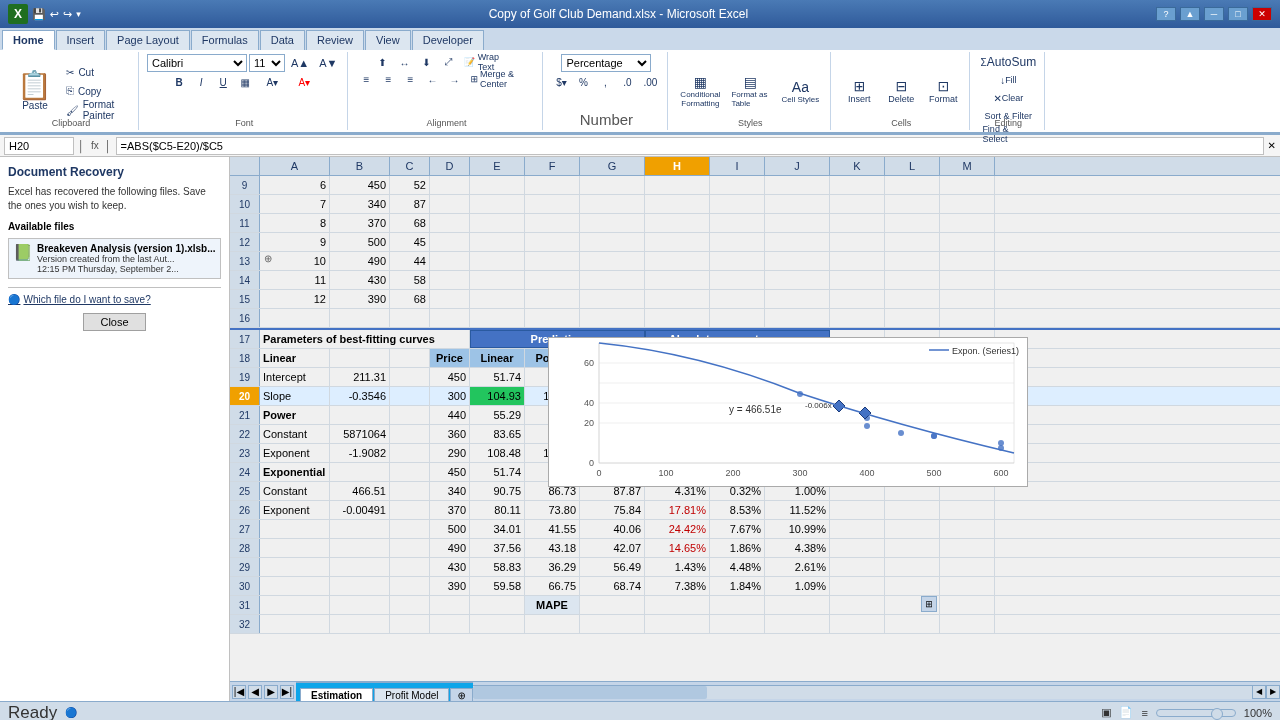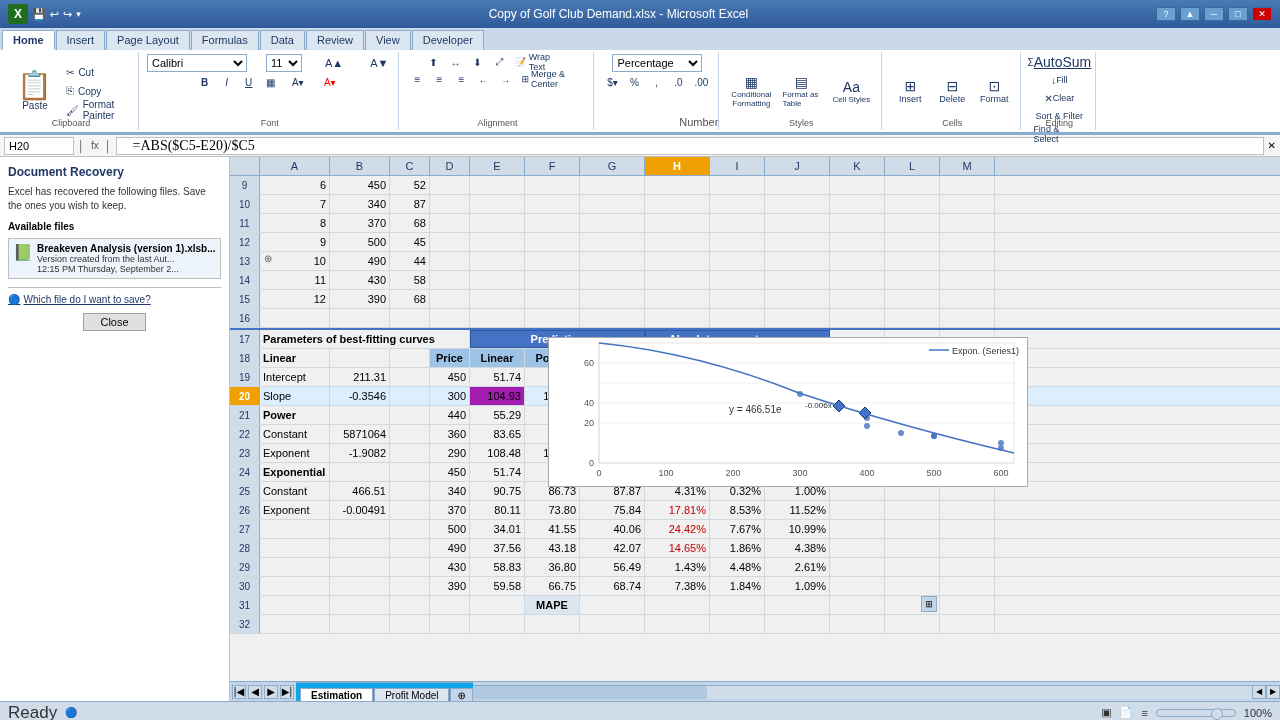"Calibri" div { gap: 19px -> 2px }
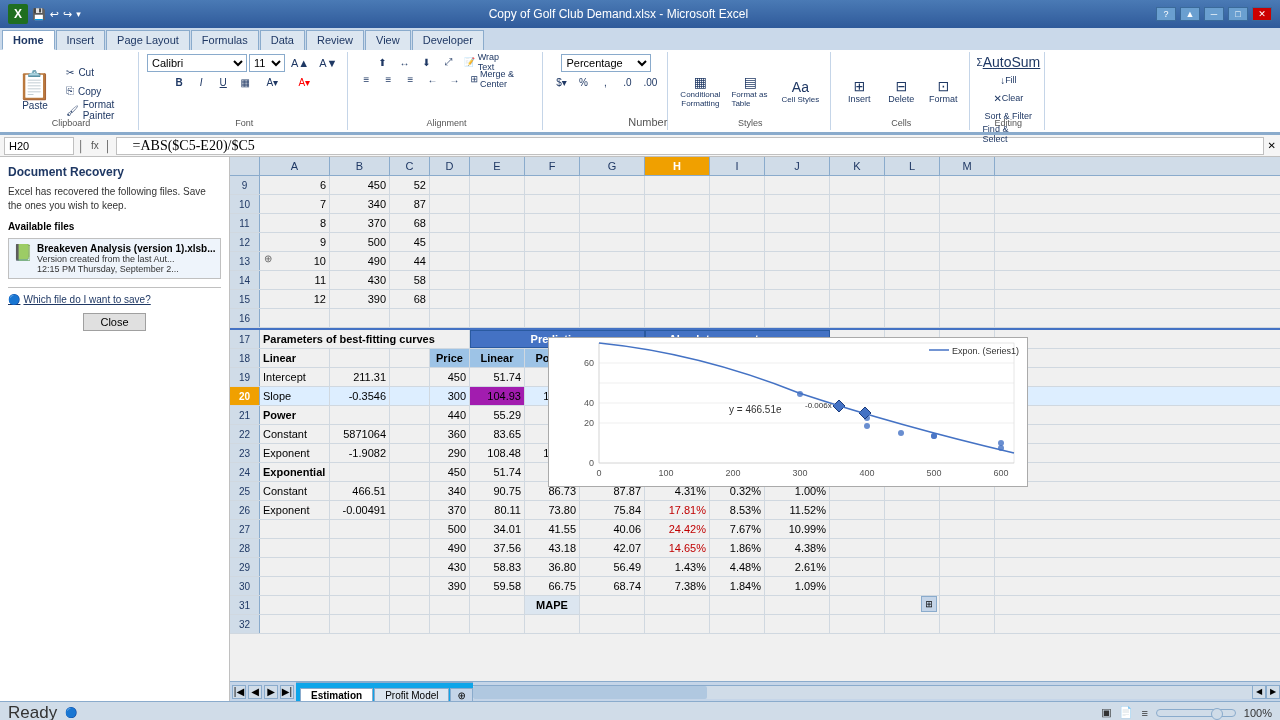"AutoSum" span { font-size: 14px -> 12px; text-decoration: underline -> none }
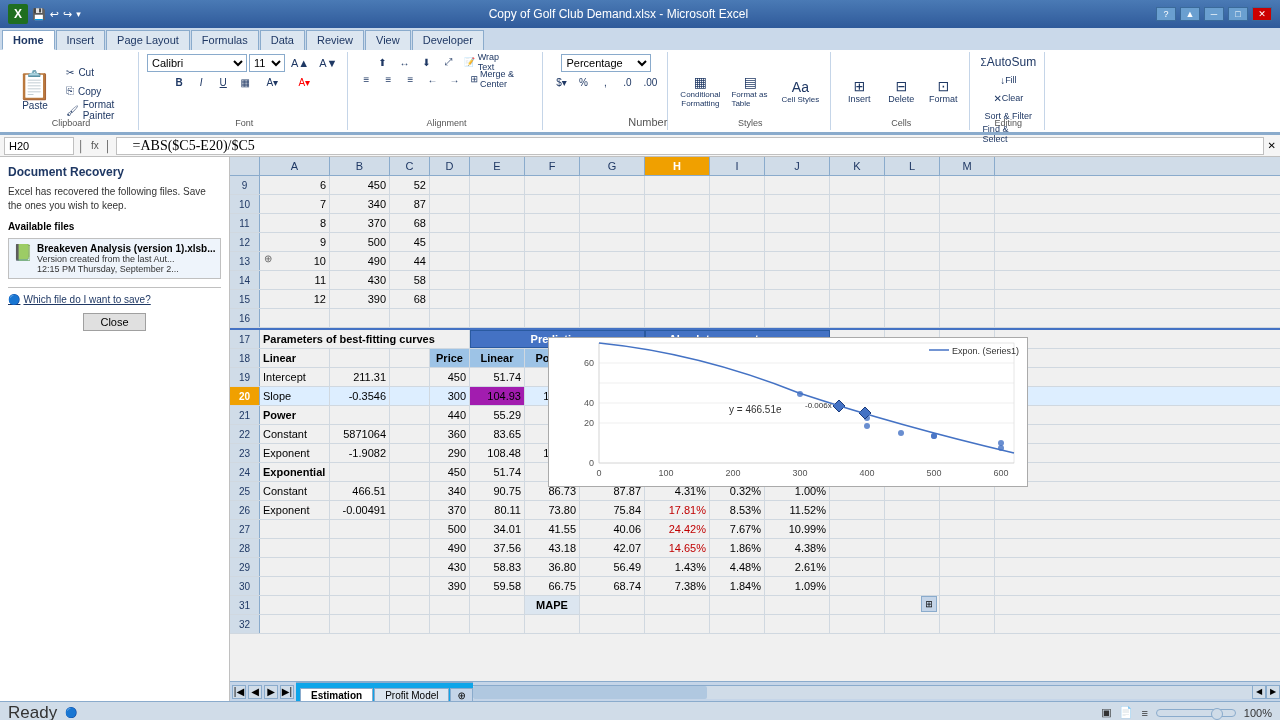"Number" div.ribbon-group-label { font-size: 11px -> 15px; text-align: right -> none }
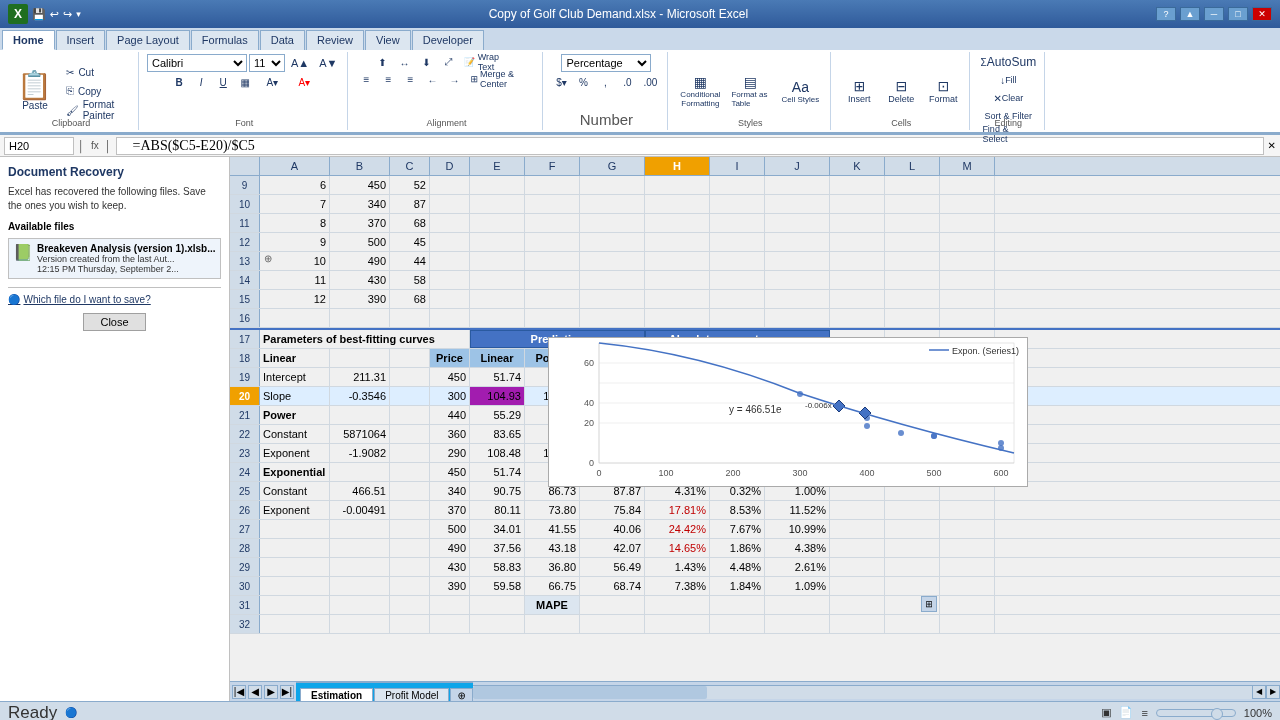"=ABS($C5-E20)/$C5" #formula-input { font-family: Liberation Serif, serif -> none; font-size: 14px -> 11px; padding: 1px 16px -> 1px 4px }
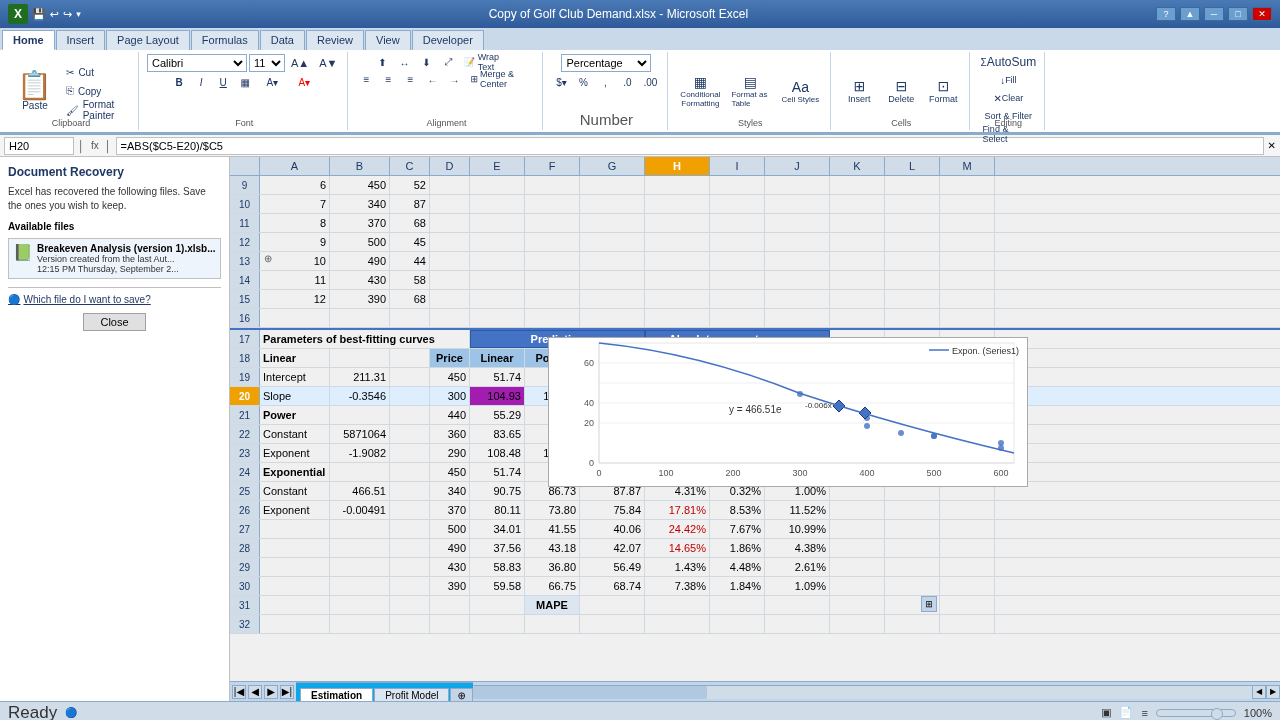"104.93" div.cell { background: #a21caf -> #22c55e }
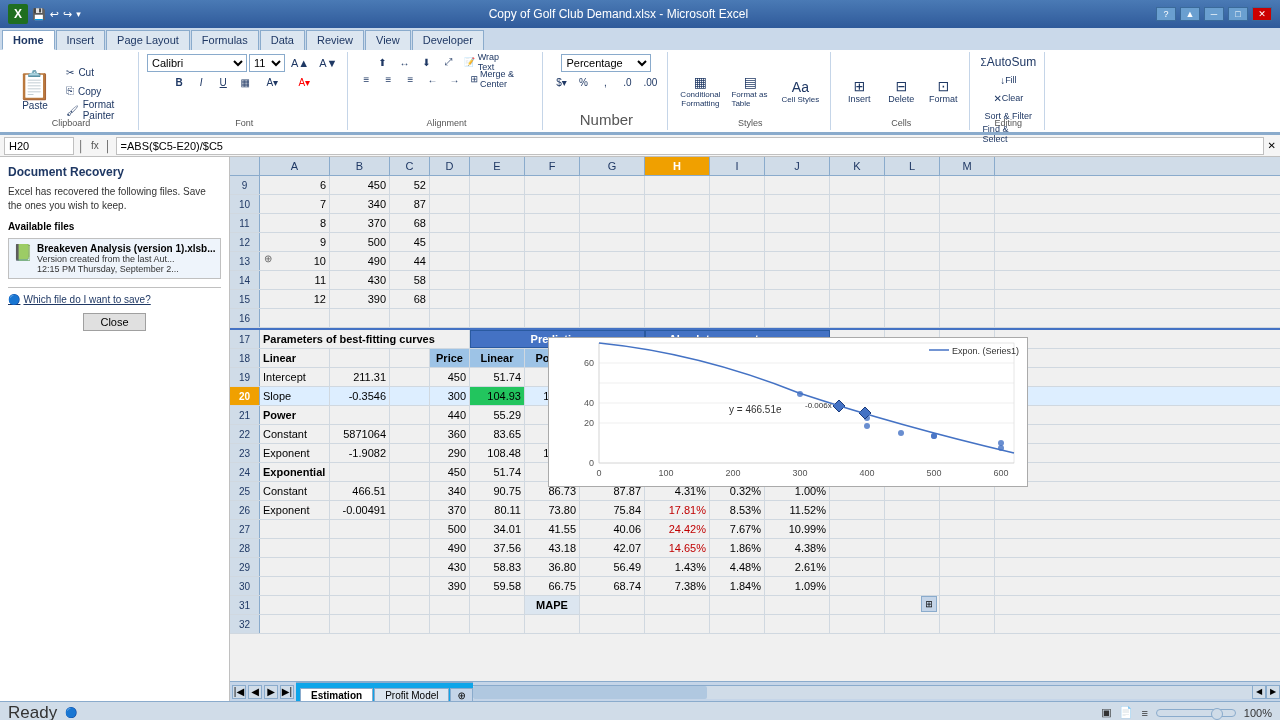"36.80" div.cell { text: 36.80 -> 36.29 }
